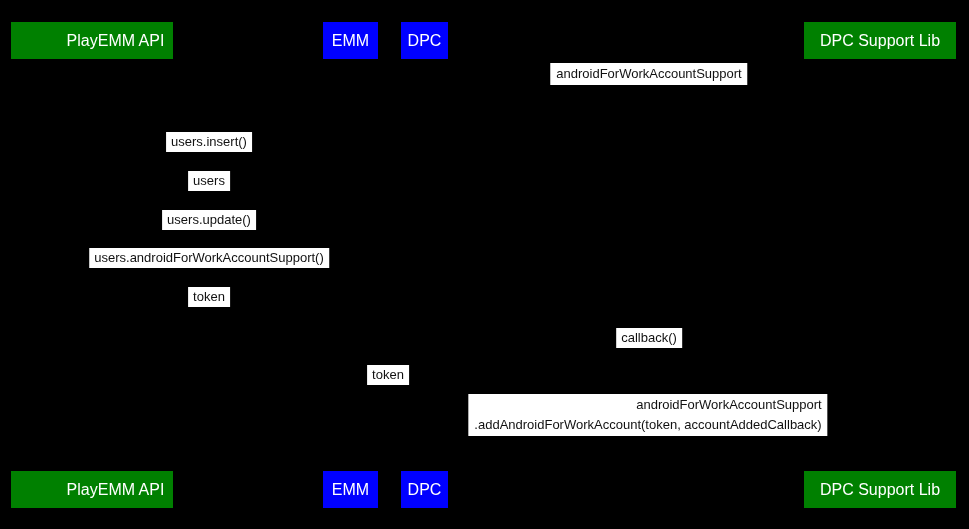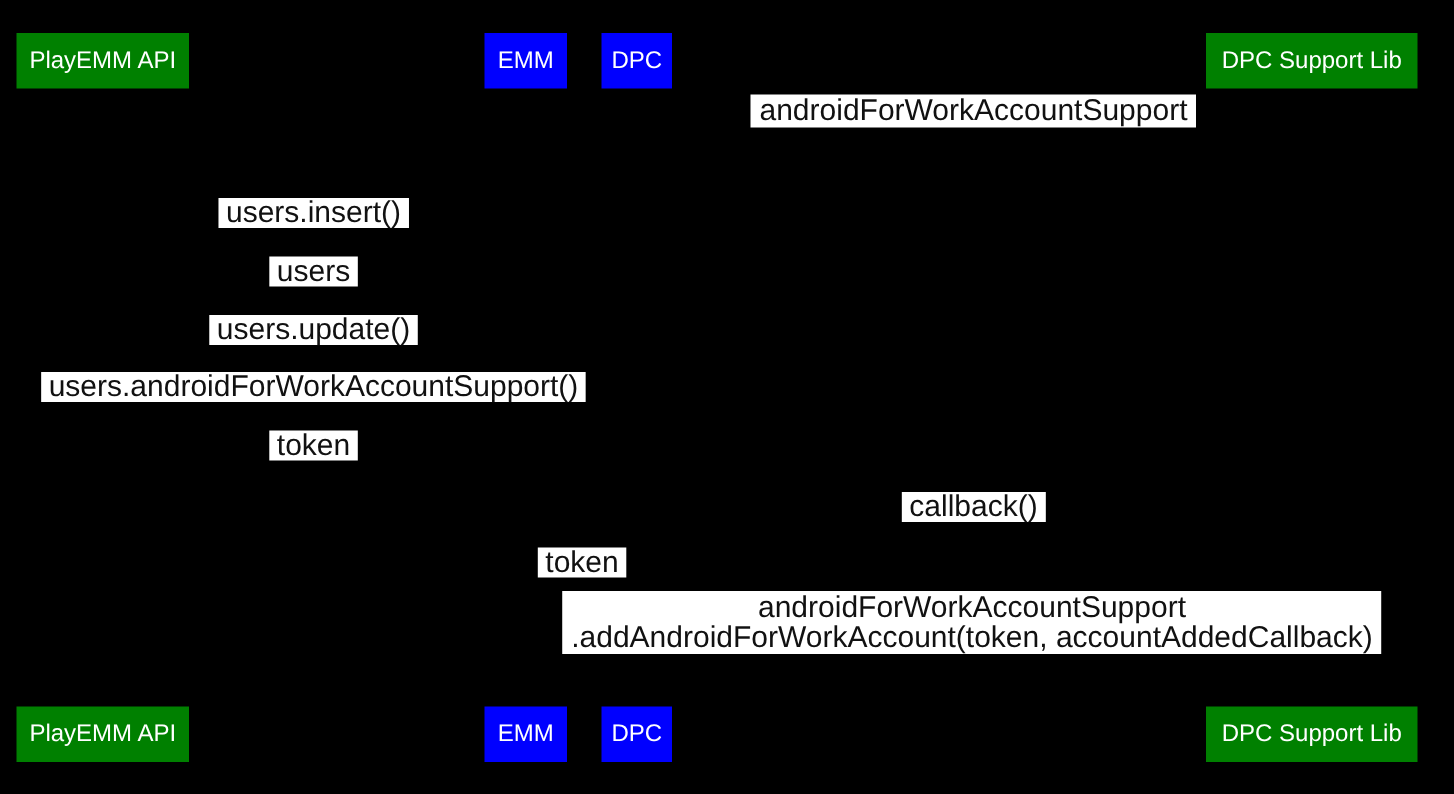"PlayEMM API" .a-playemm { padding-left: none -> 47px }
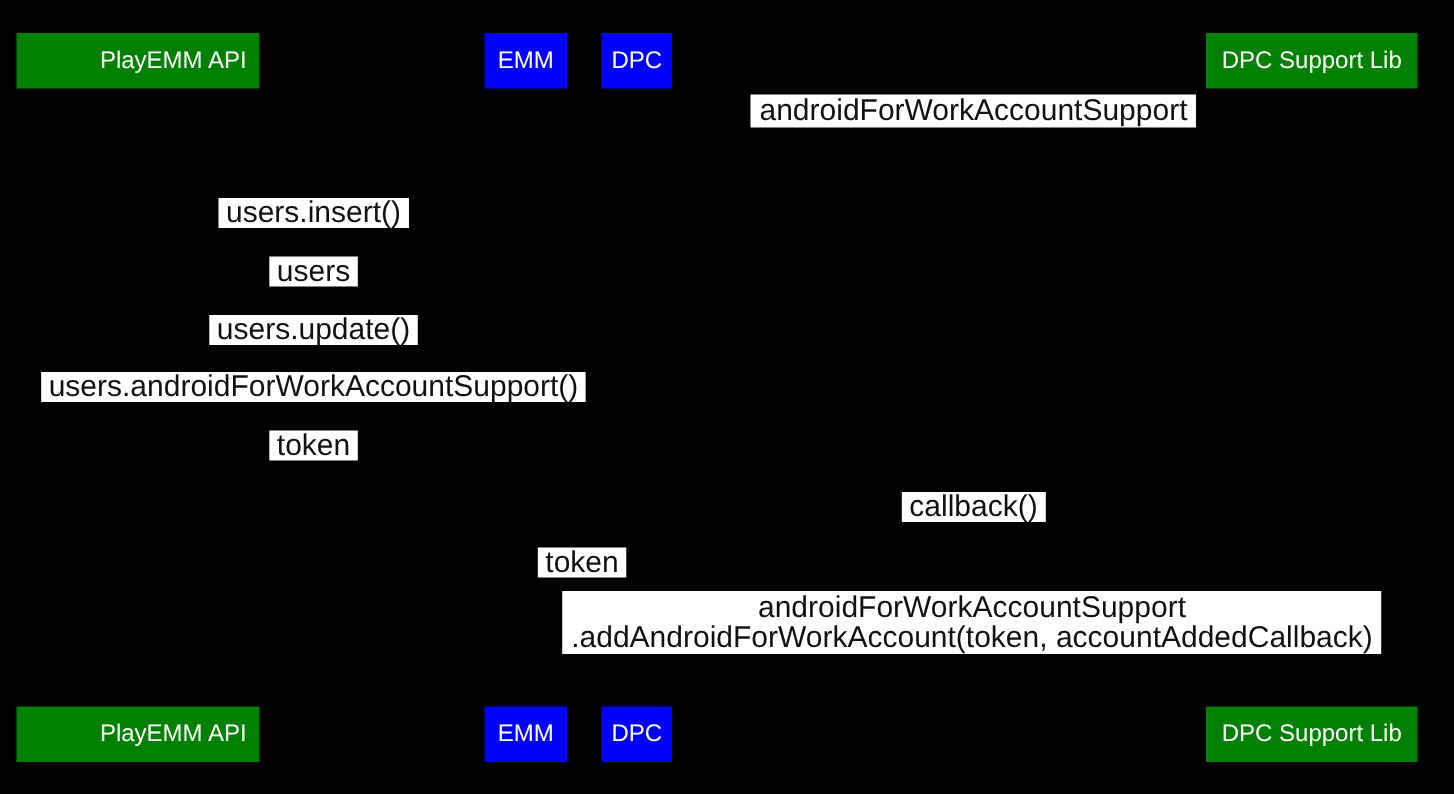"DPC Support Lib" .a-support { width: 141px -> 152px }
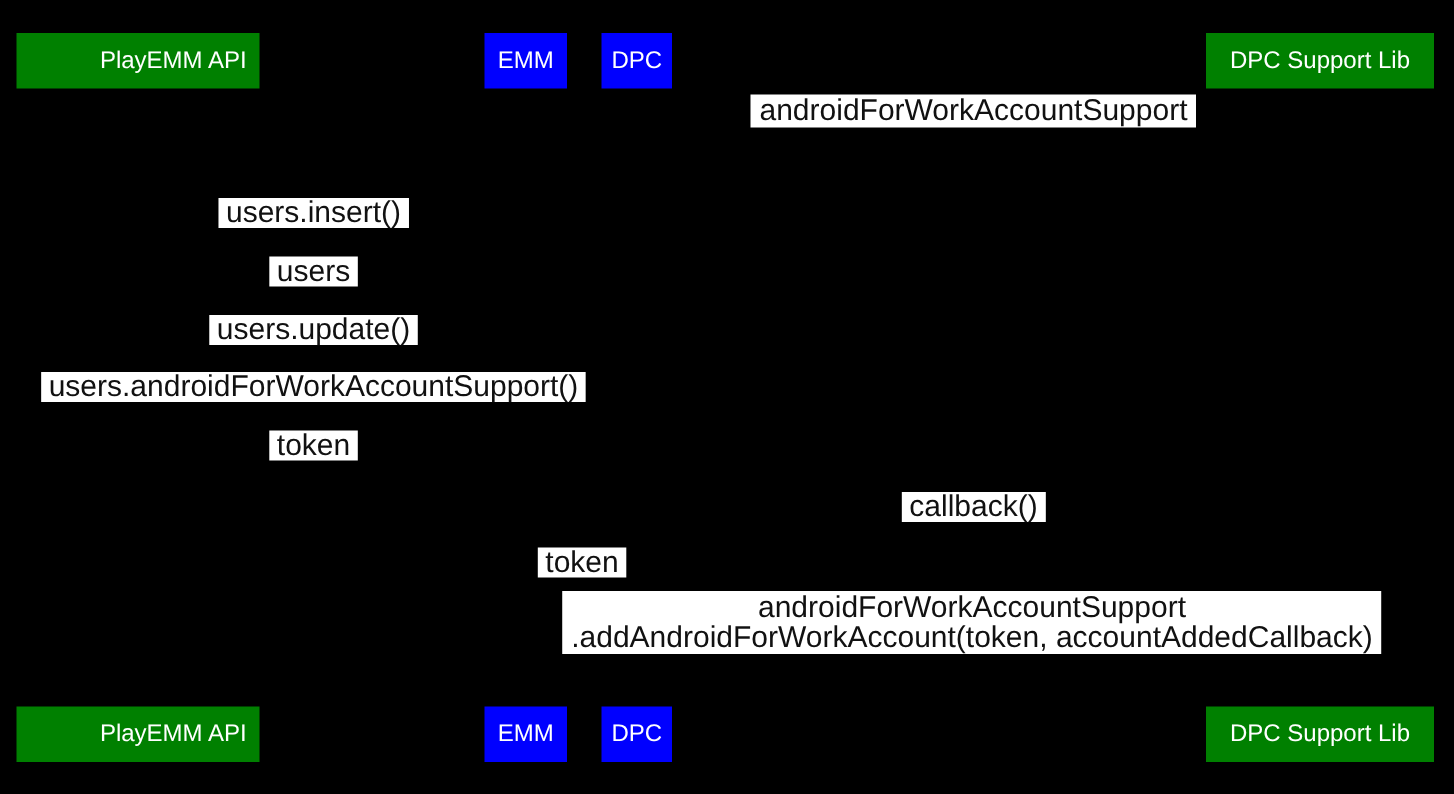"androidForWorkAccountSupport" .msg { font-size: 20px -> 13px; text-align: center -> right }
